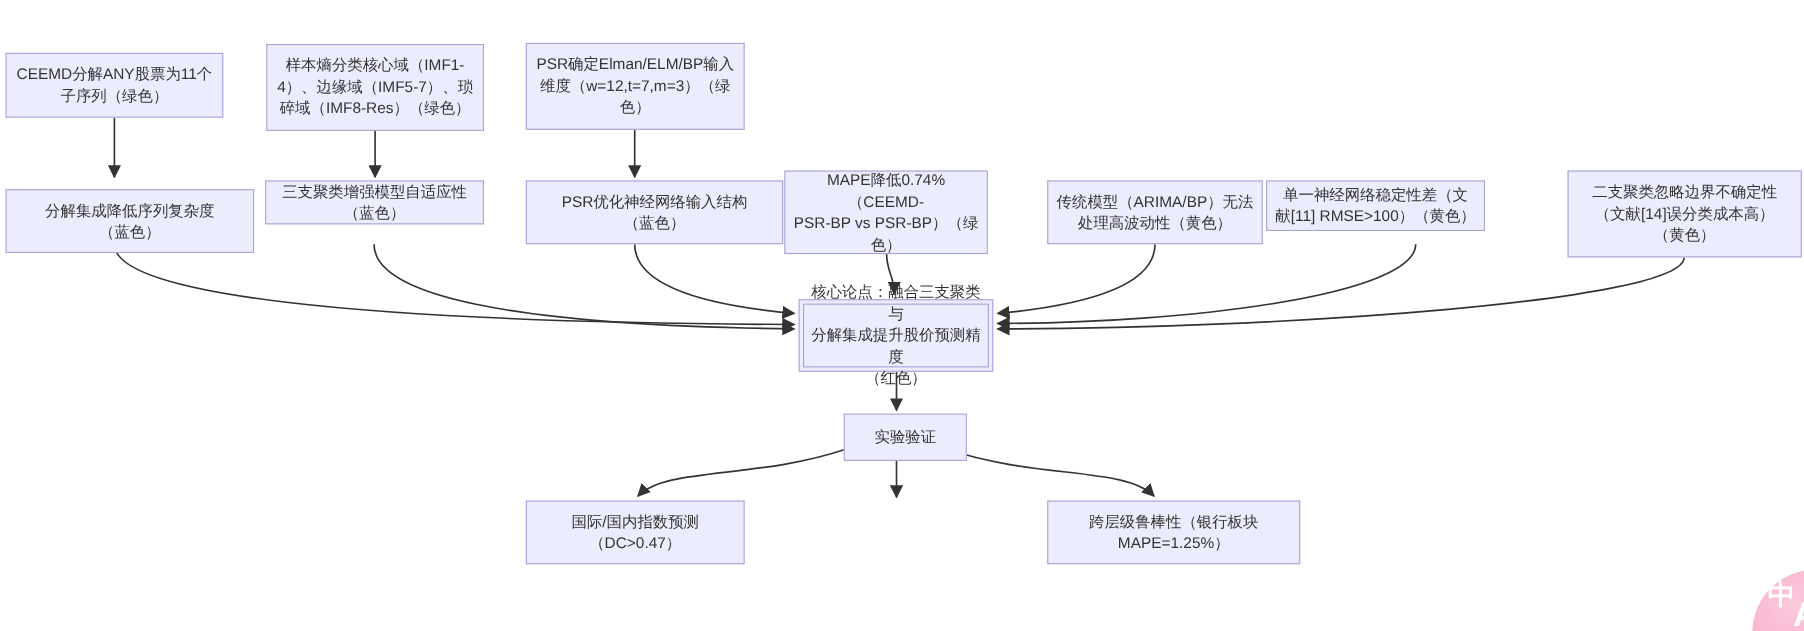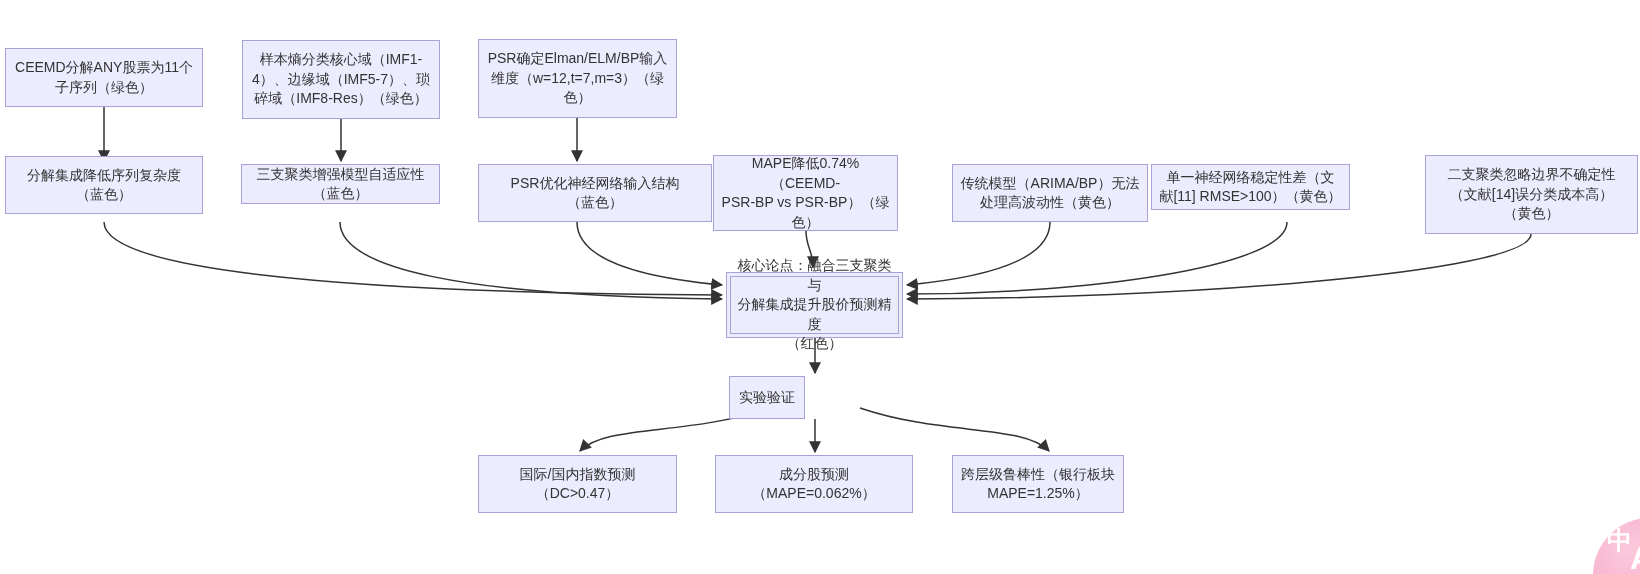"分解集成降低序列复杂度" div.node { top: 156px -> 172px; width: 198px -> 226px }
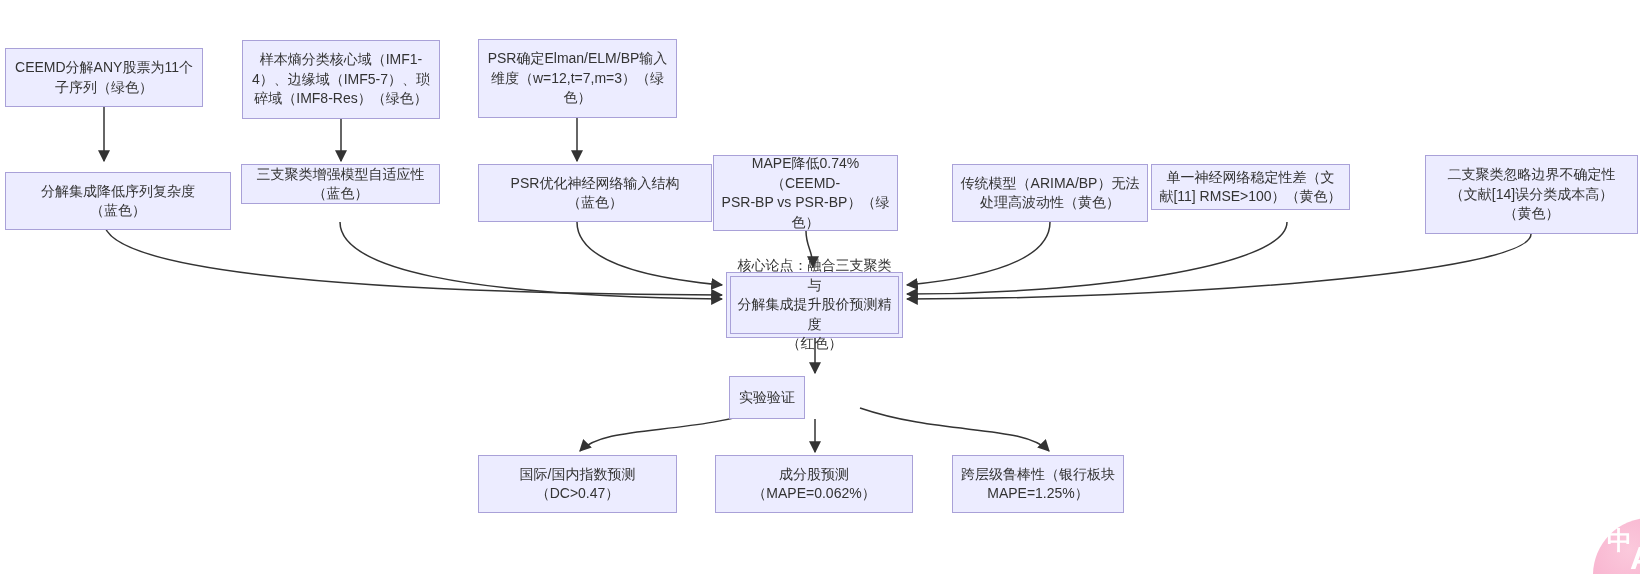"实验验证" div.node { left: 729px -> 767px; width: 76px -> 112px }
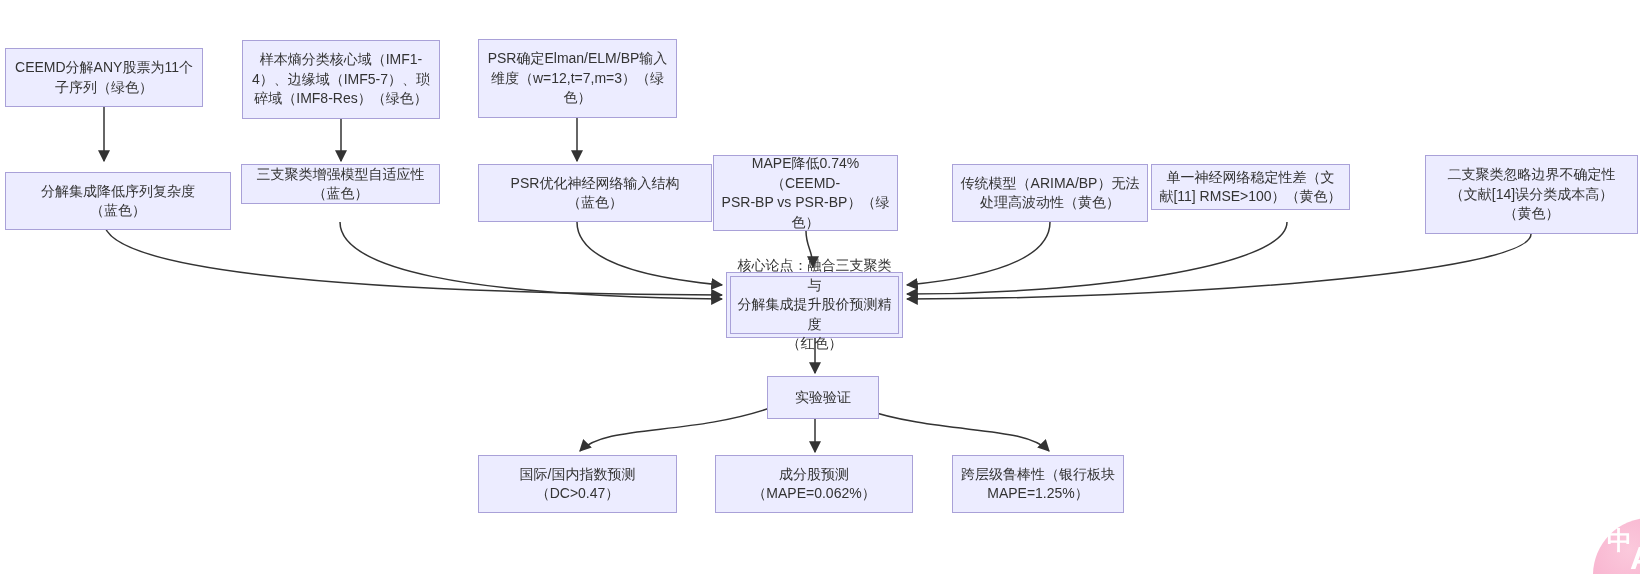"成分股预测" div.node { html: <div> <span>成分股预测 （MAPE=0.062%）</span> </div> -> none }
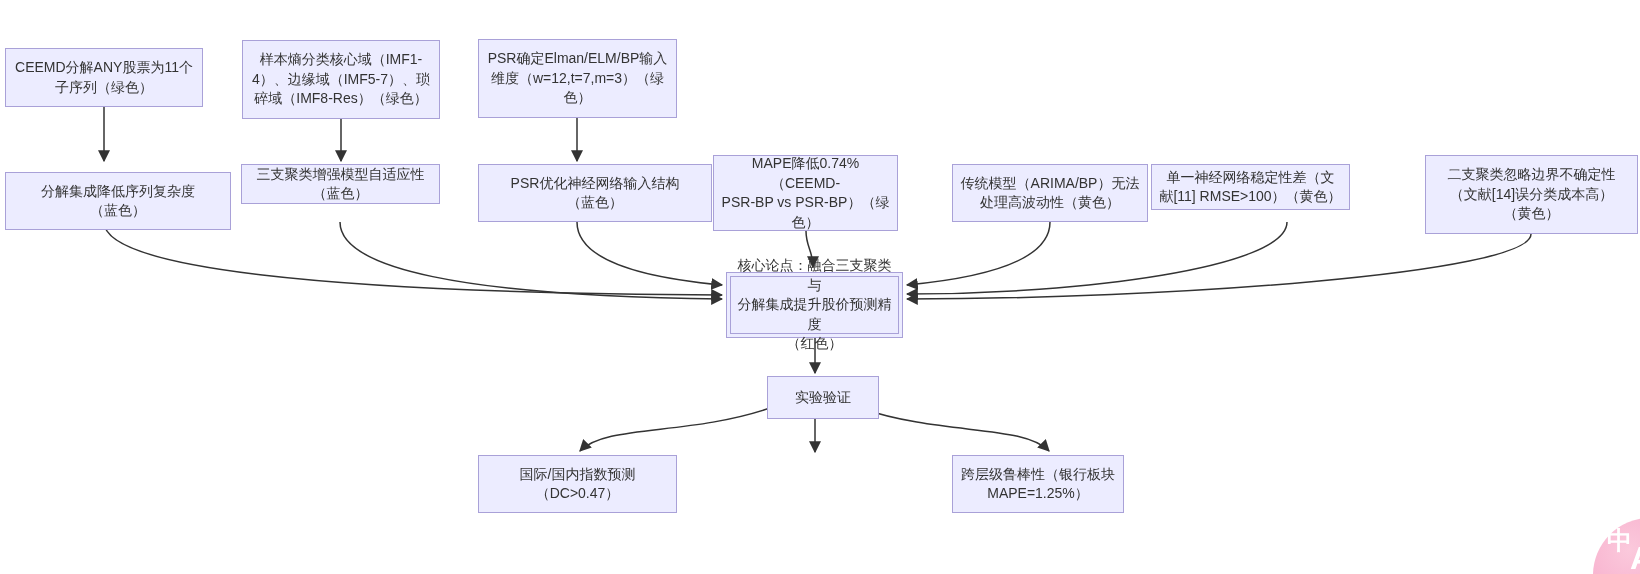"跨层级鲁棒性（银行板块" div.node { width: 172px -> 230px }
